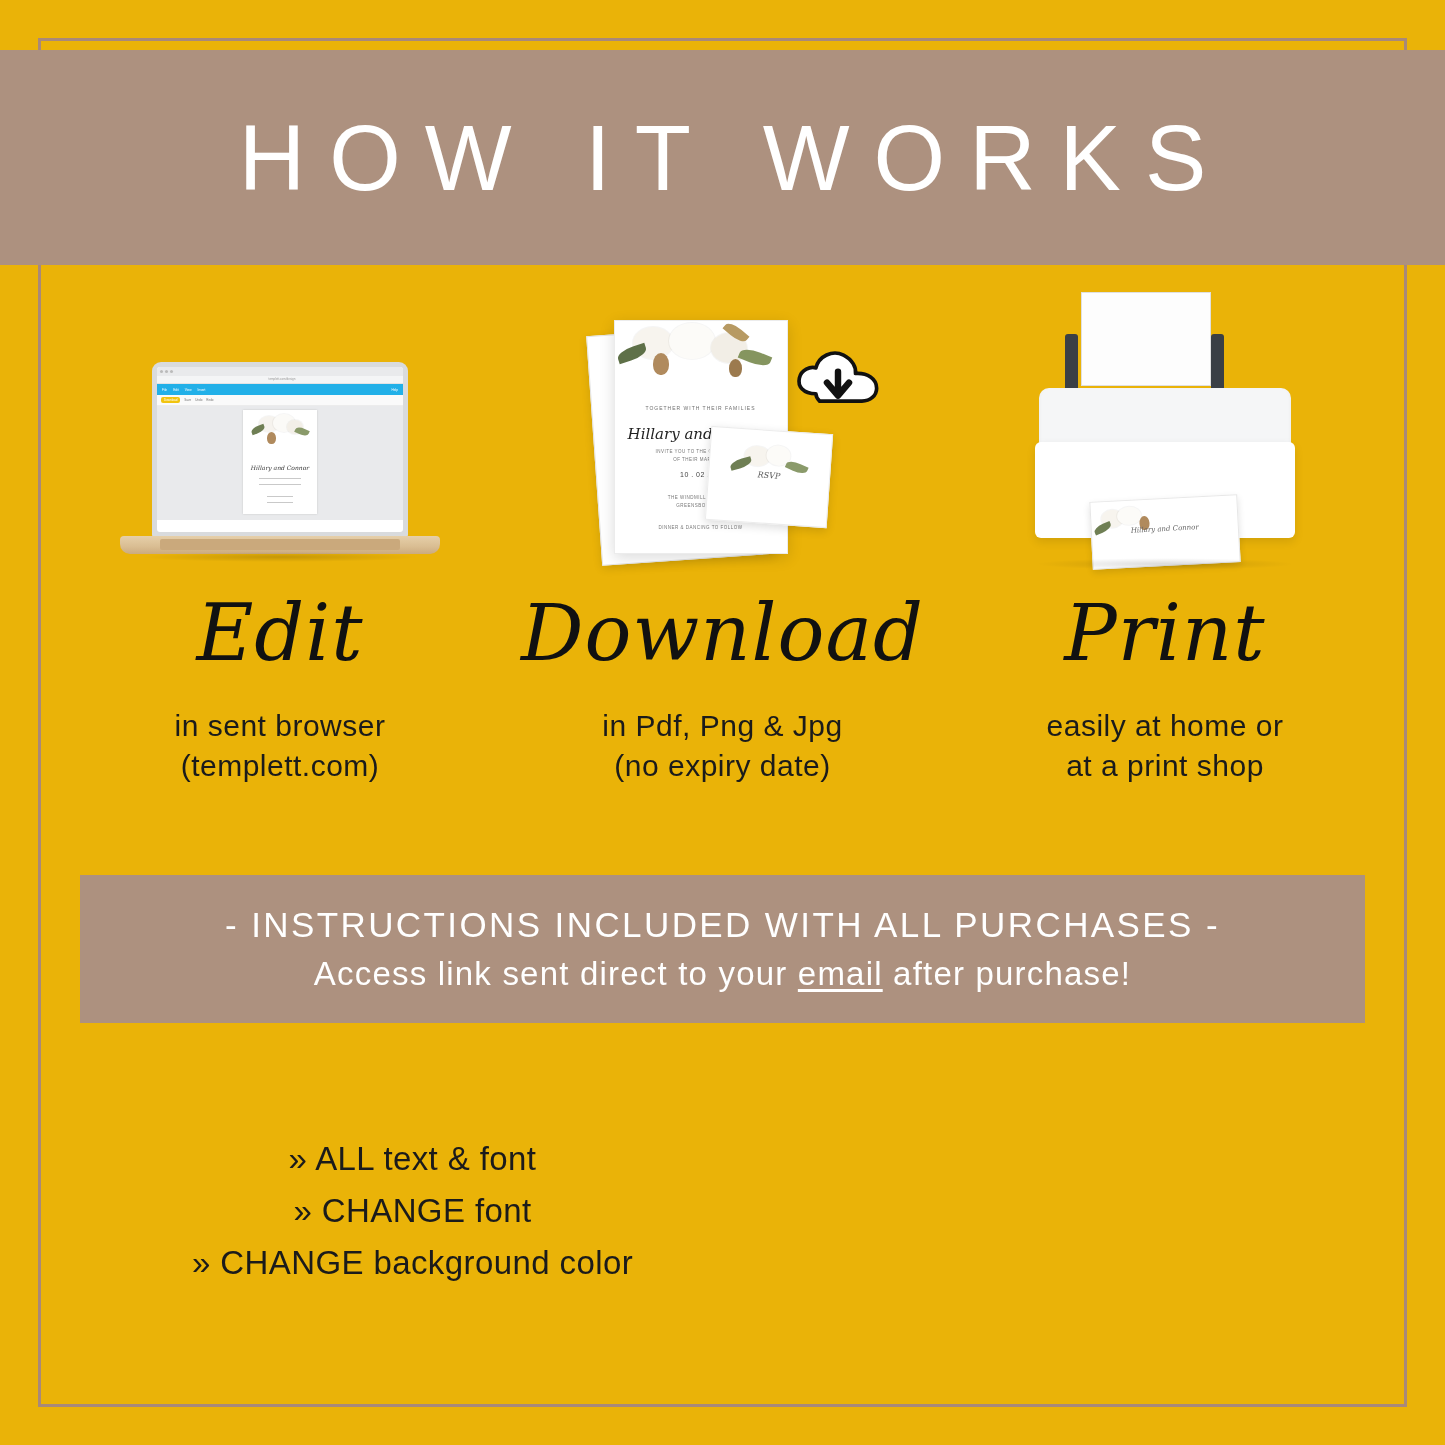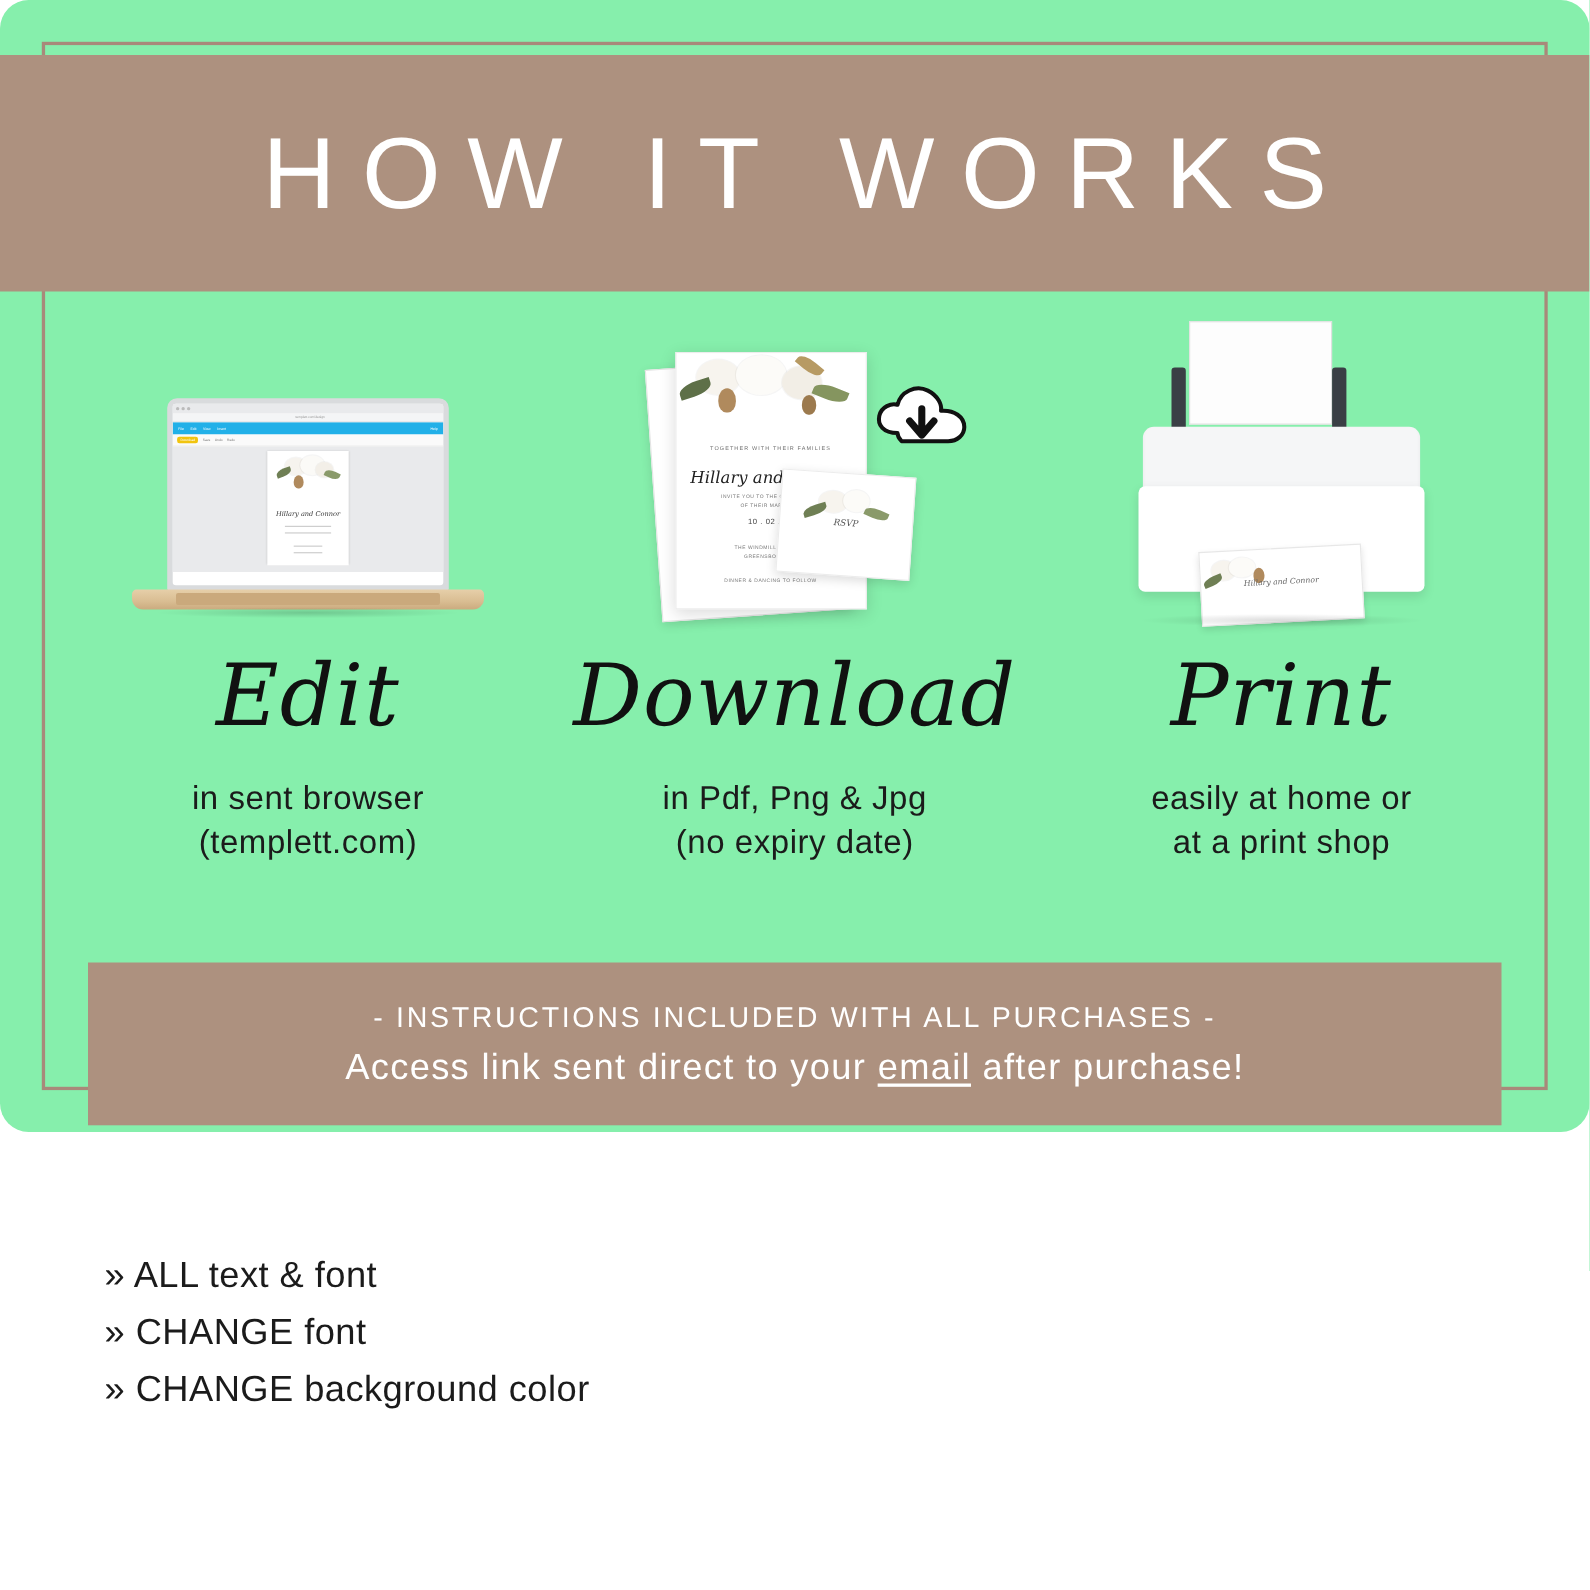"HOW IT WORKS" .page { background: #86efac -> #eab308; border-radius: 26px -> none; height: 1029px -> 1445px }
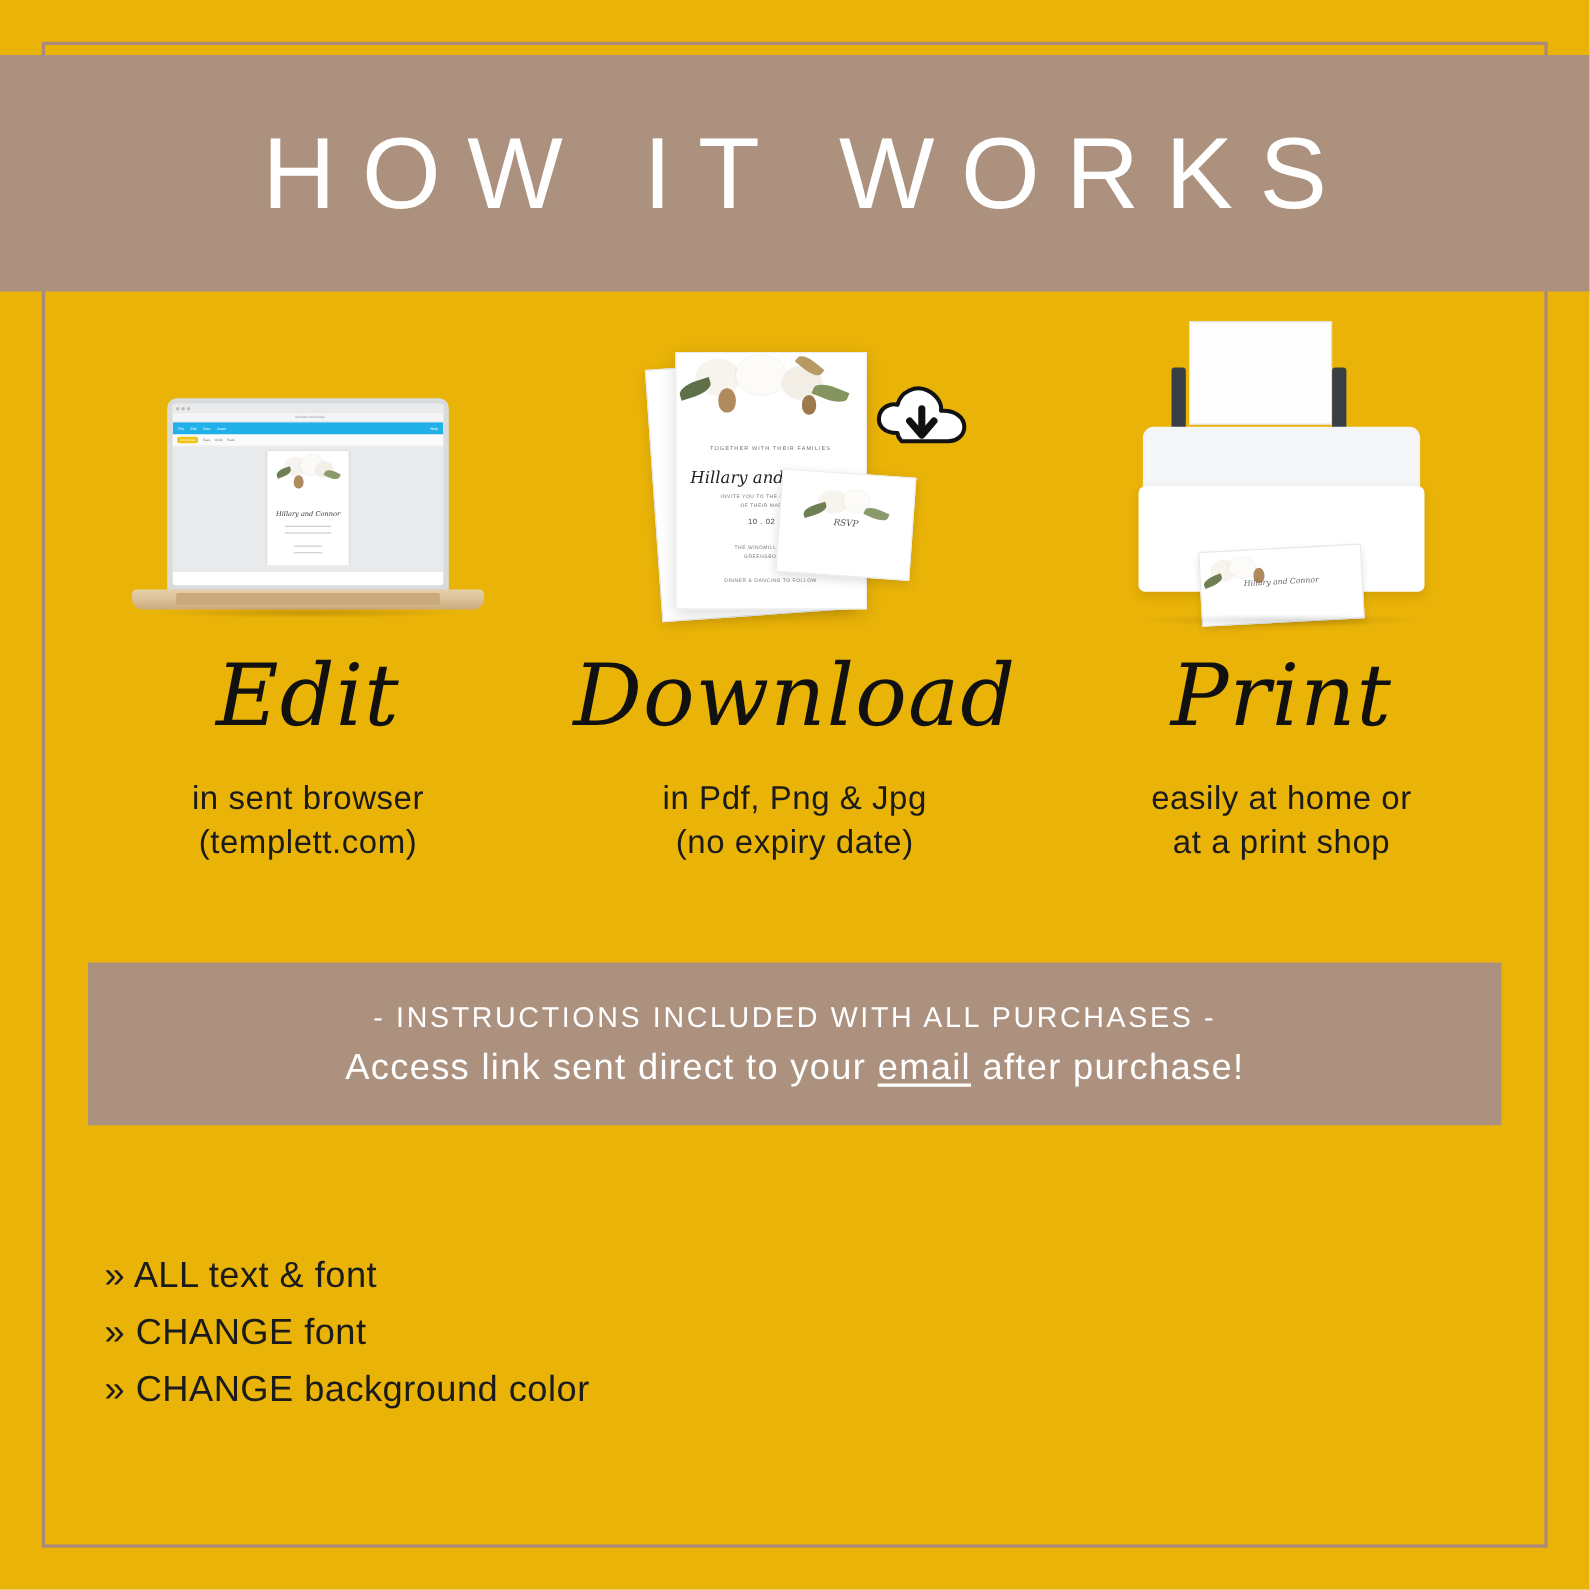"- INSTRUCTIONS INCLUDED WITH ALL" .band-line1 { font-size: 26px -> 35px }
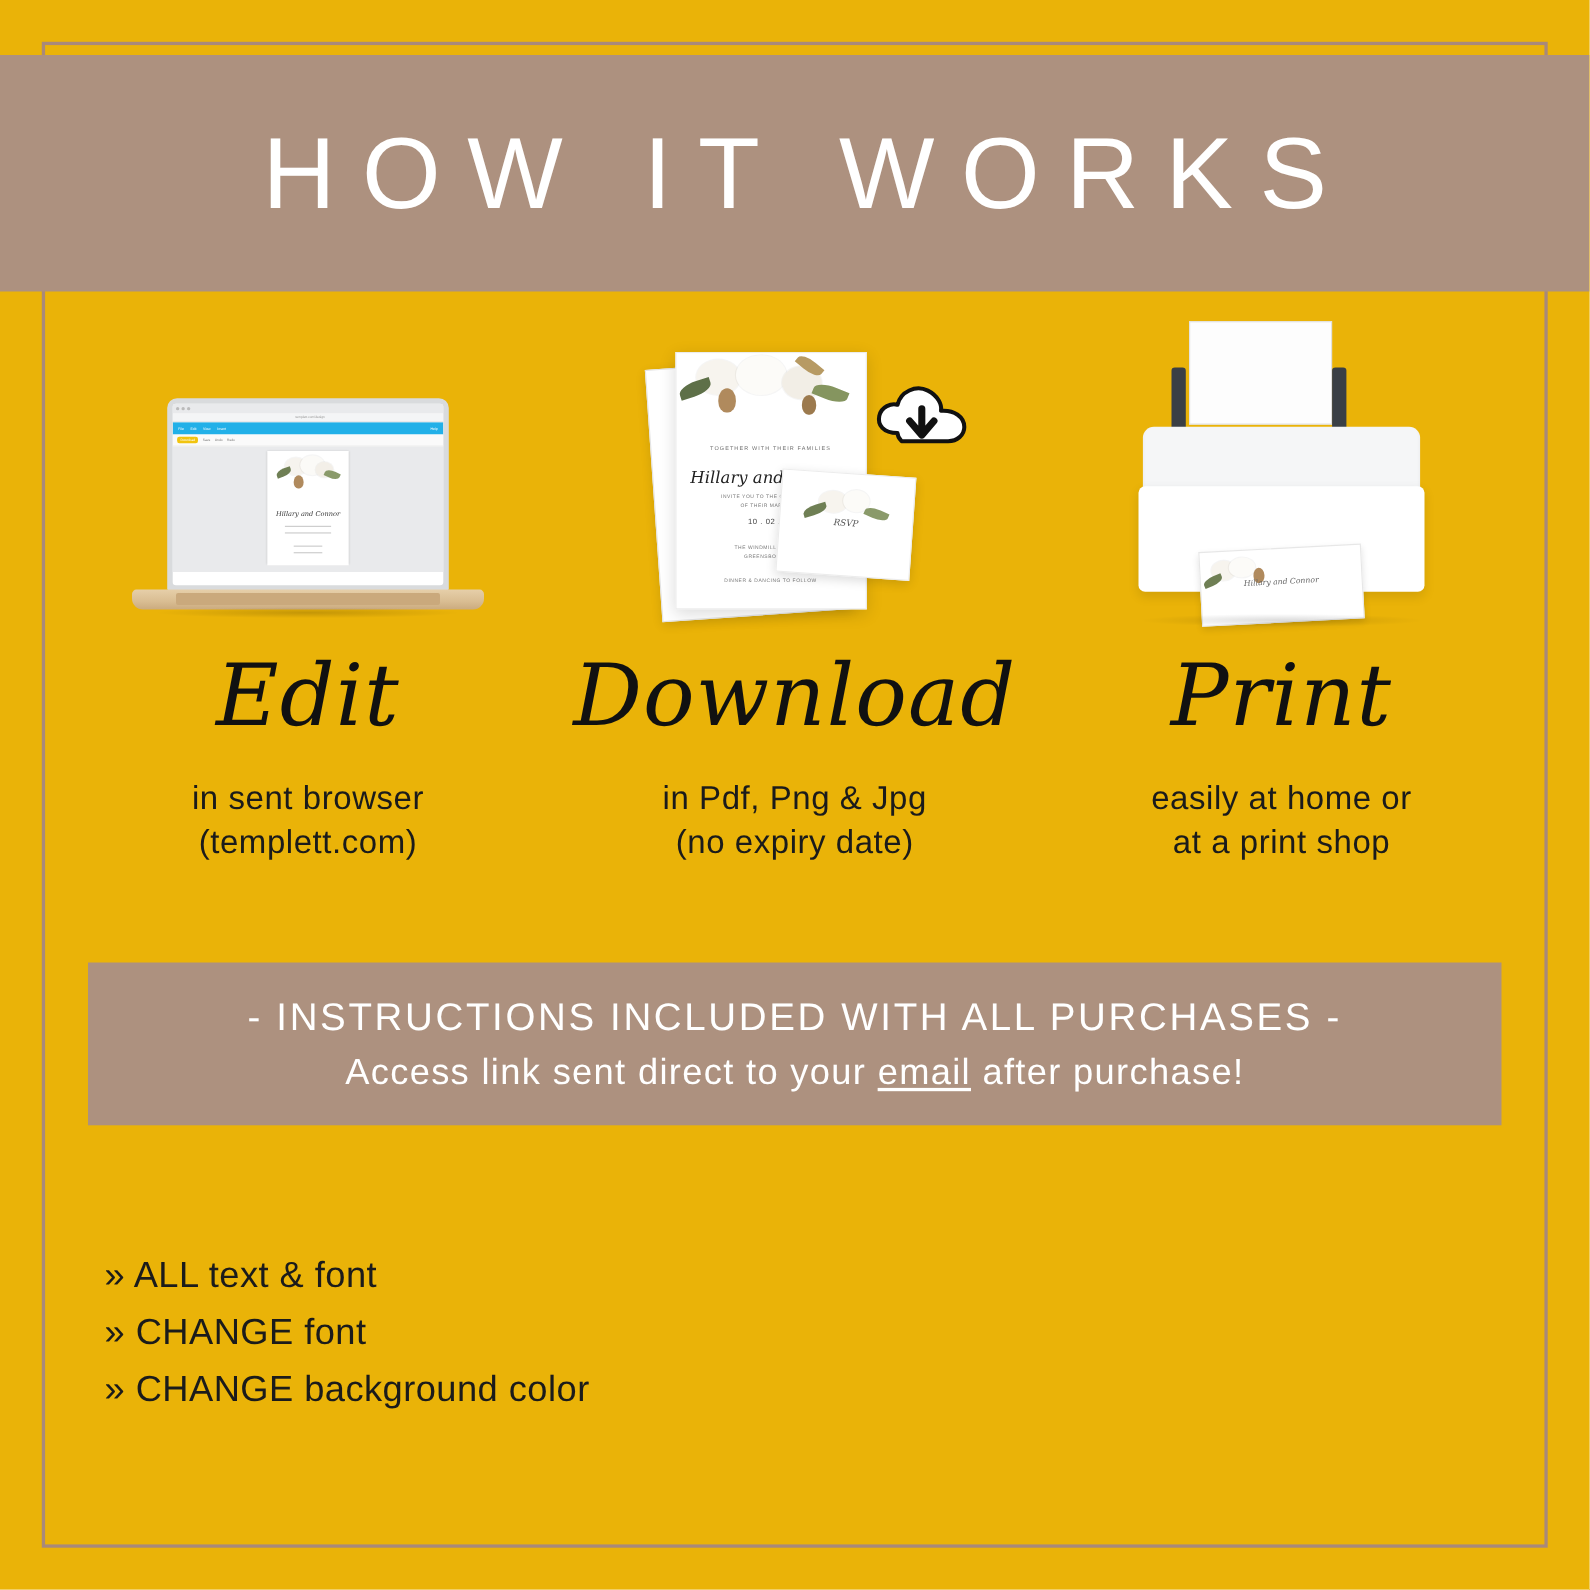"» ALL text & font" .edit-cols { text-align: none -> center }
